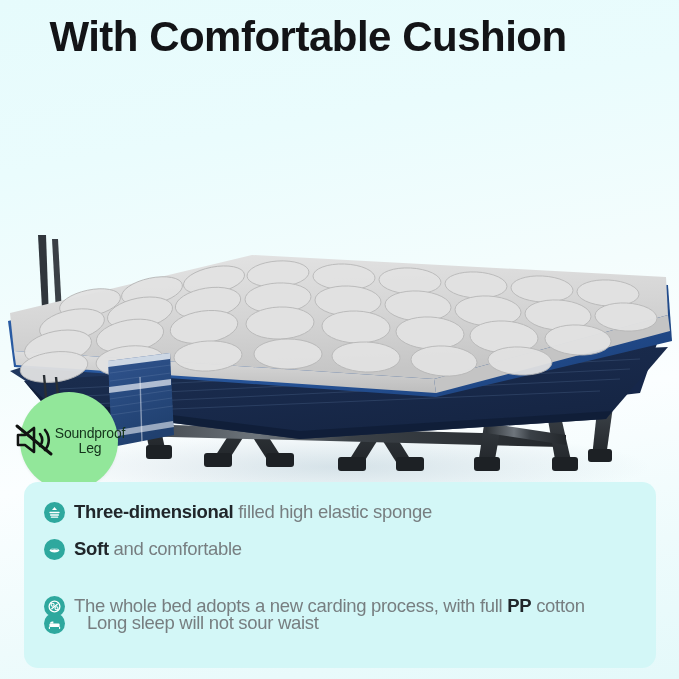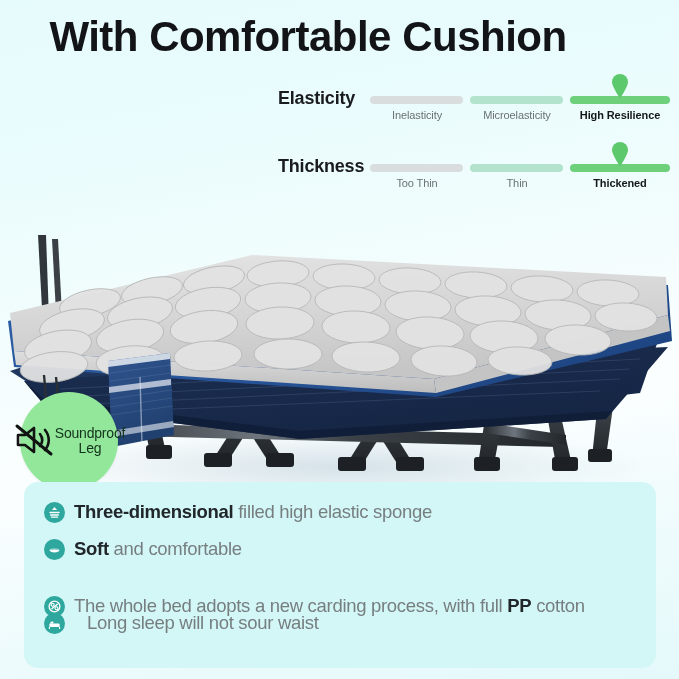"Elasticity" div.spec-row { html: <div> <div>Elasticity</div> <div> <div></div> <div></div> <div></div> <div> <svg> <path></path> </svg> </div> <div>Inelasticity</div> <div>Microelasticity</div> <div>High Resilience</div> </div> </div> -> none }
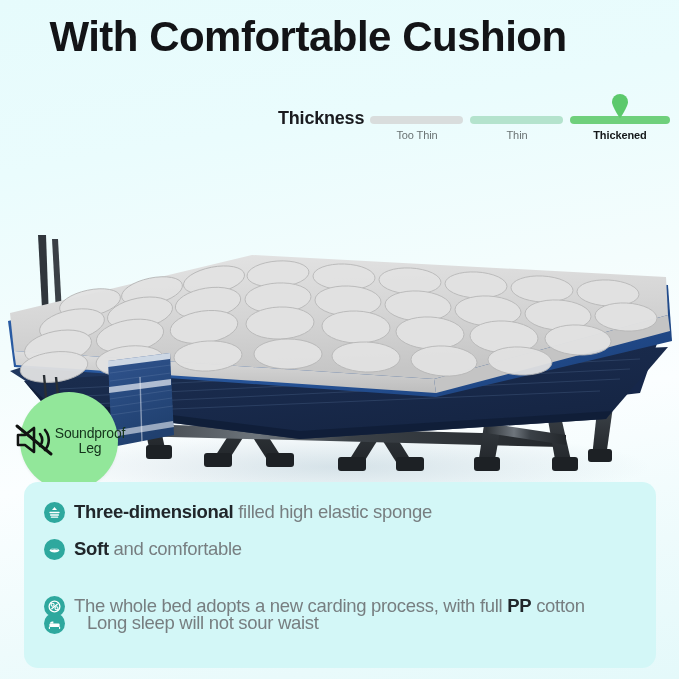"Thickness" div.spec-row { html: <div> <div>Thickness</div> <div> <div></div> <div></div> <div></div> <div> <svg> <path></path> </svg> </div> <div>Too Thin</div> <div>Thin</div> <div>Thickened</div> </div> </div> -> none }
